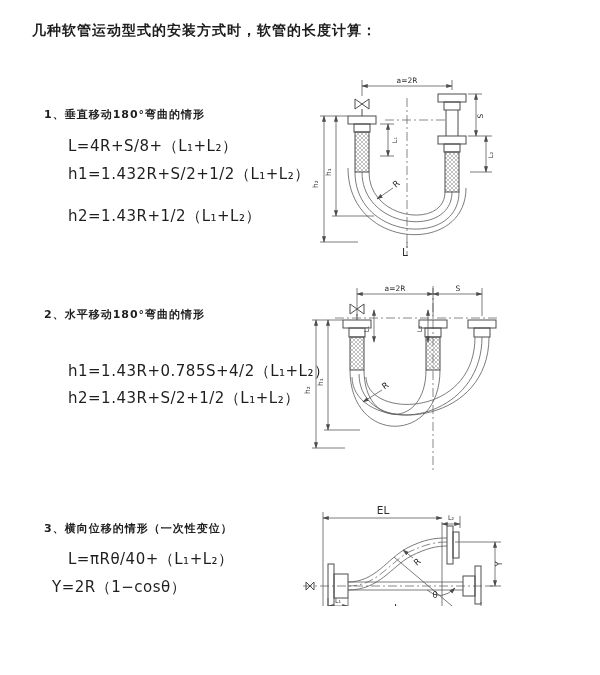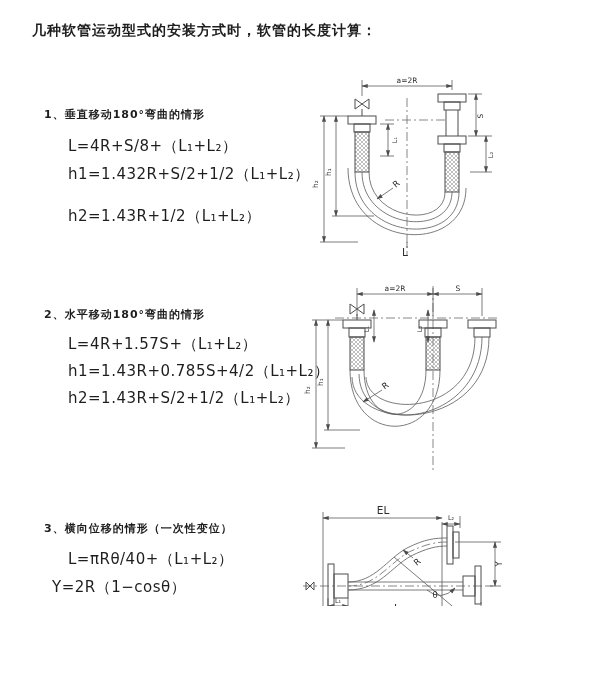"L=4R+1.57S+（L₁+L₂）" div.abs { html: <div>L=4R+1.57S+（L₁+L₂）</div> -> none }
